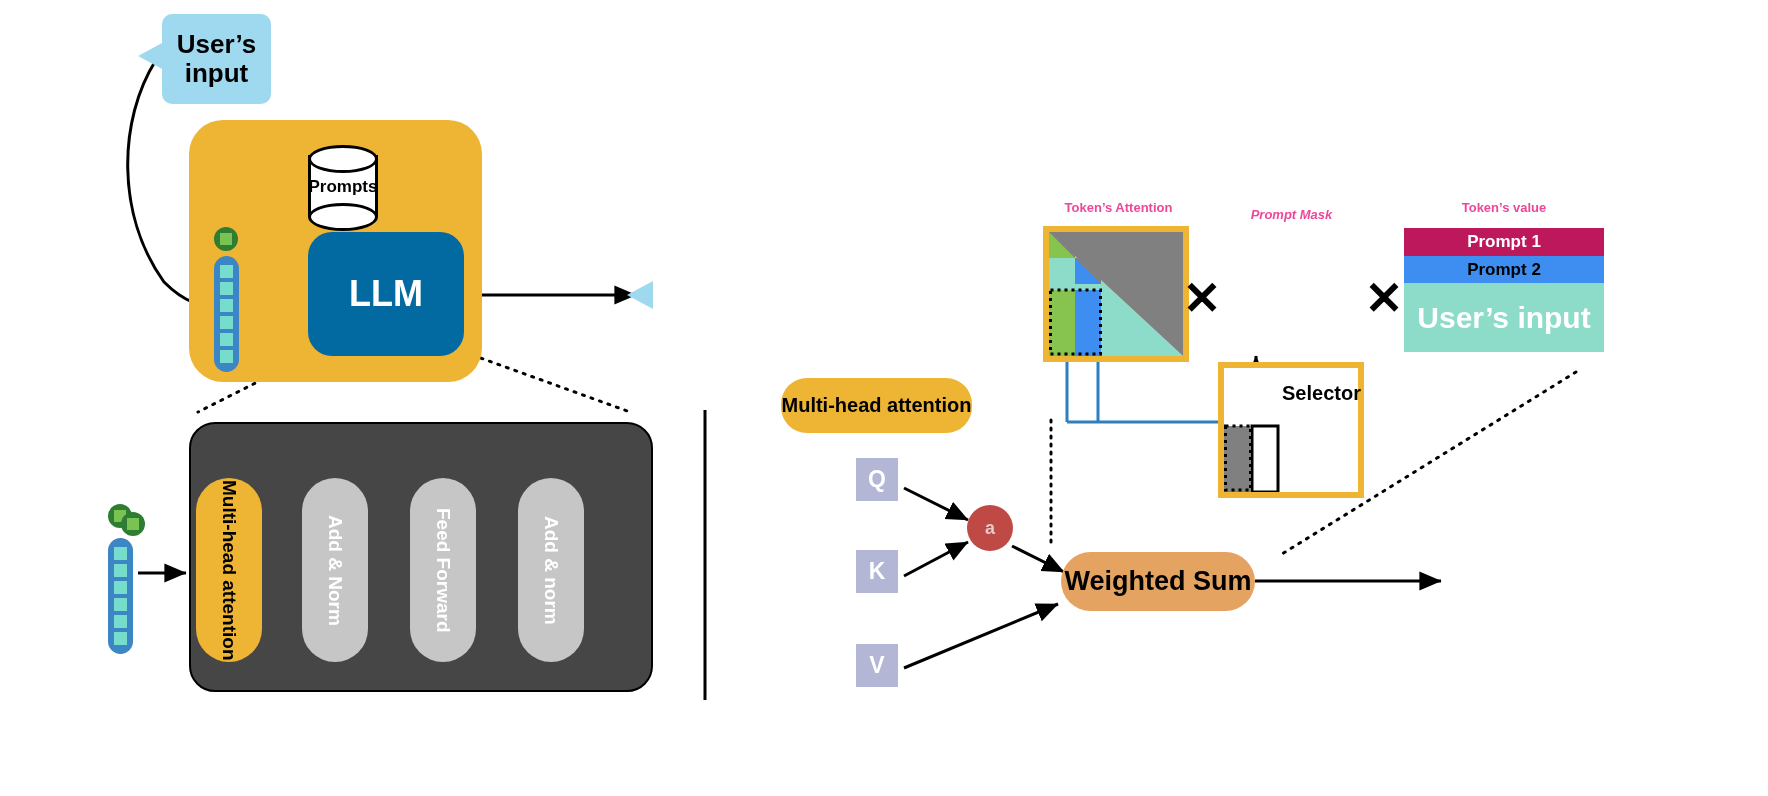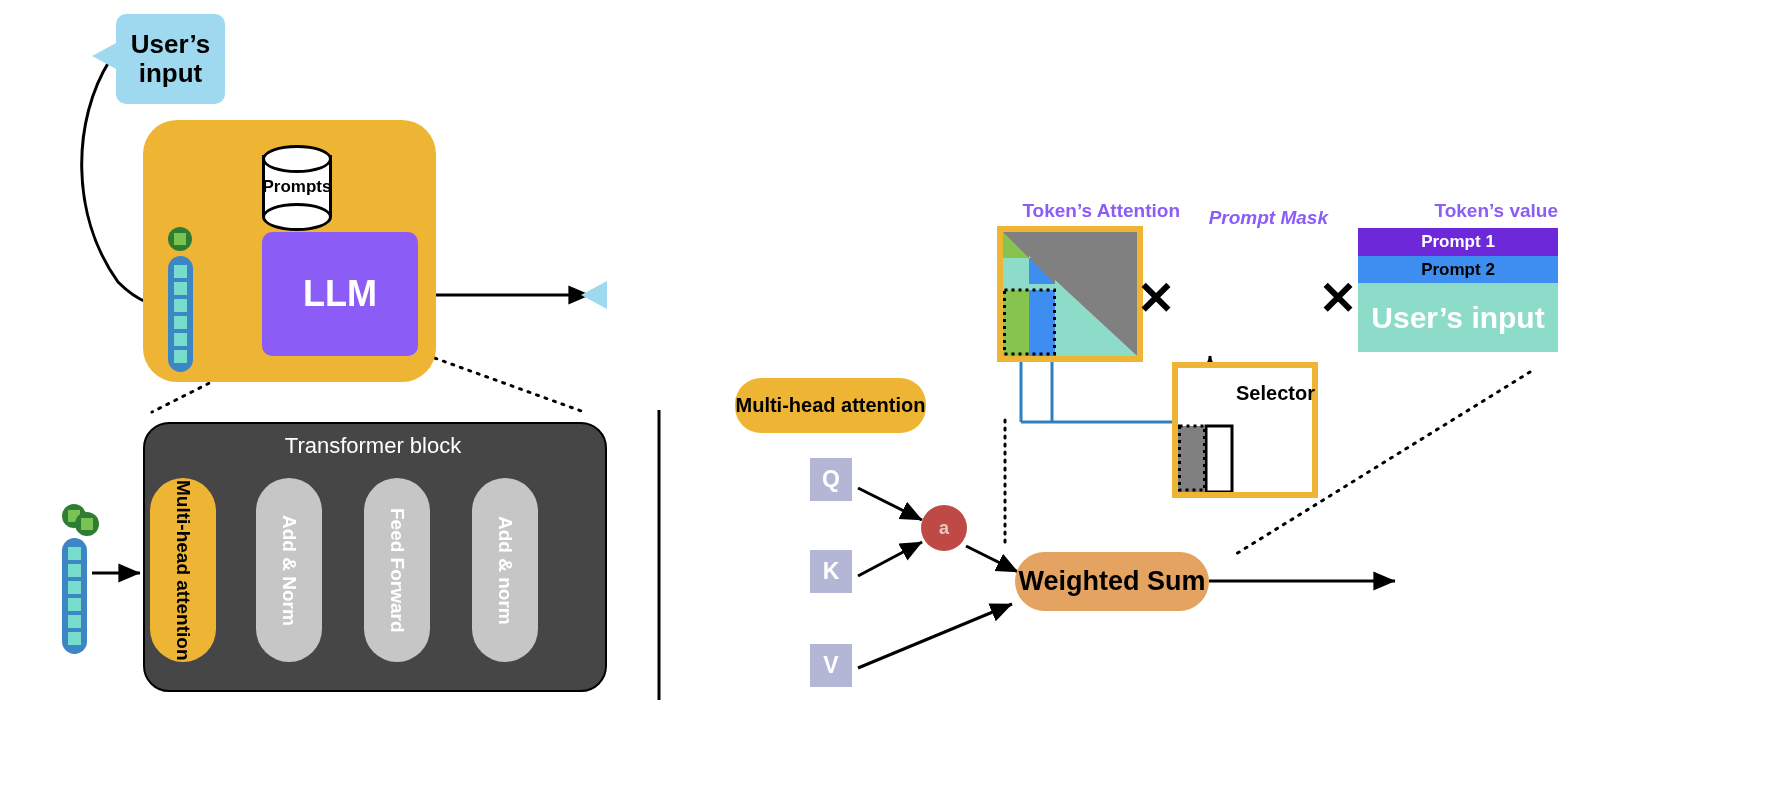"User’s" #stage { margin-left: none -> 46px }
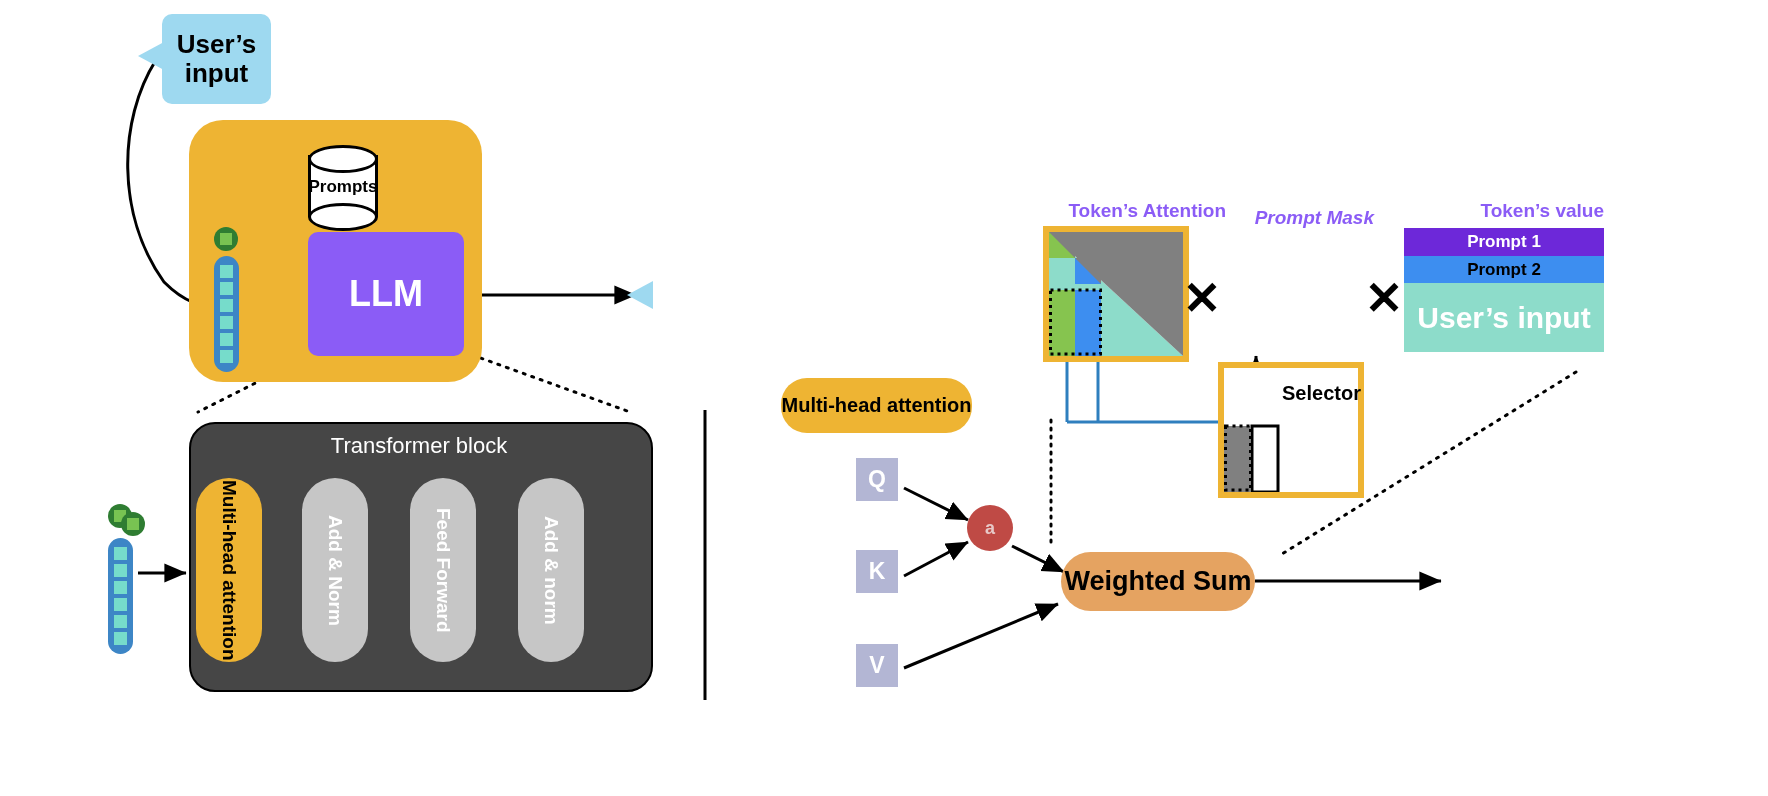"Token’s Attention" .panel-title { color: #8b5cf6 -> #ec4899; font-size: 19px -> 13px; text-align: right -> center }
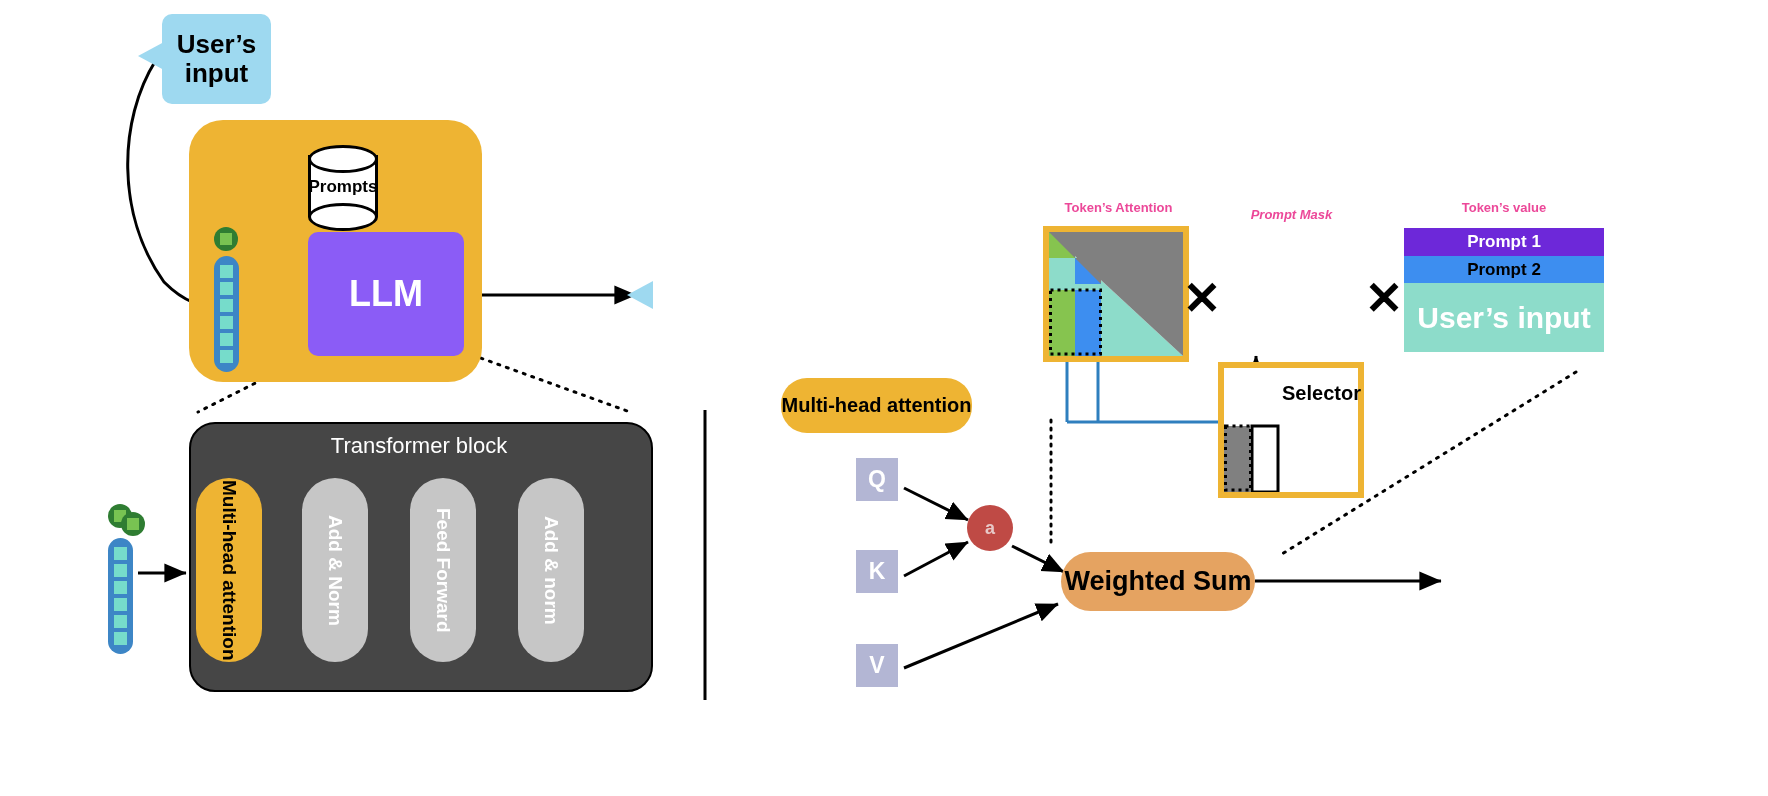"Prompt 1" .tv-p1 { background: #6d28d9 -> #be185d }
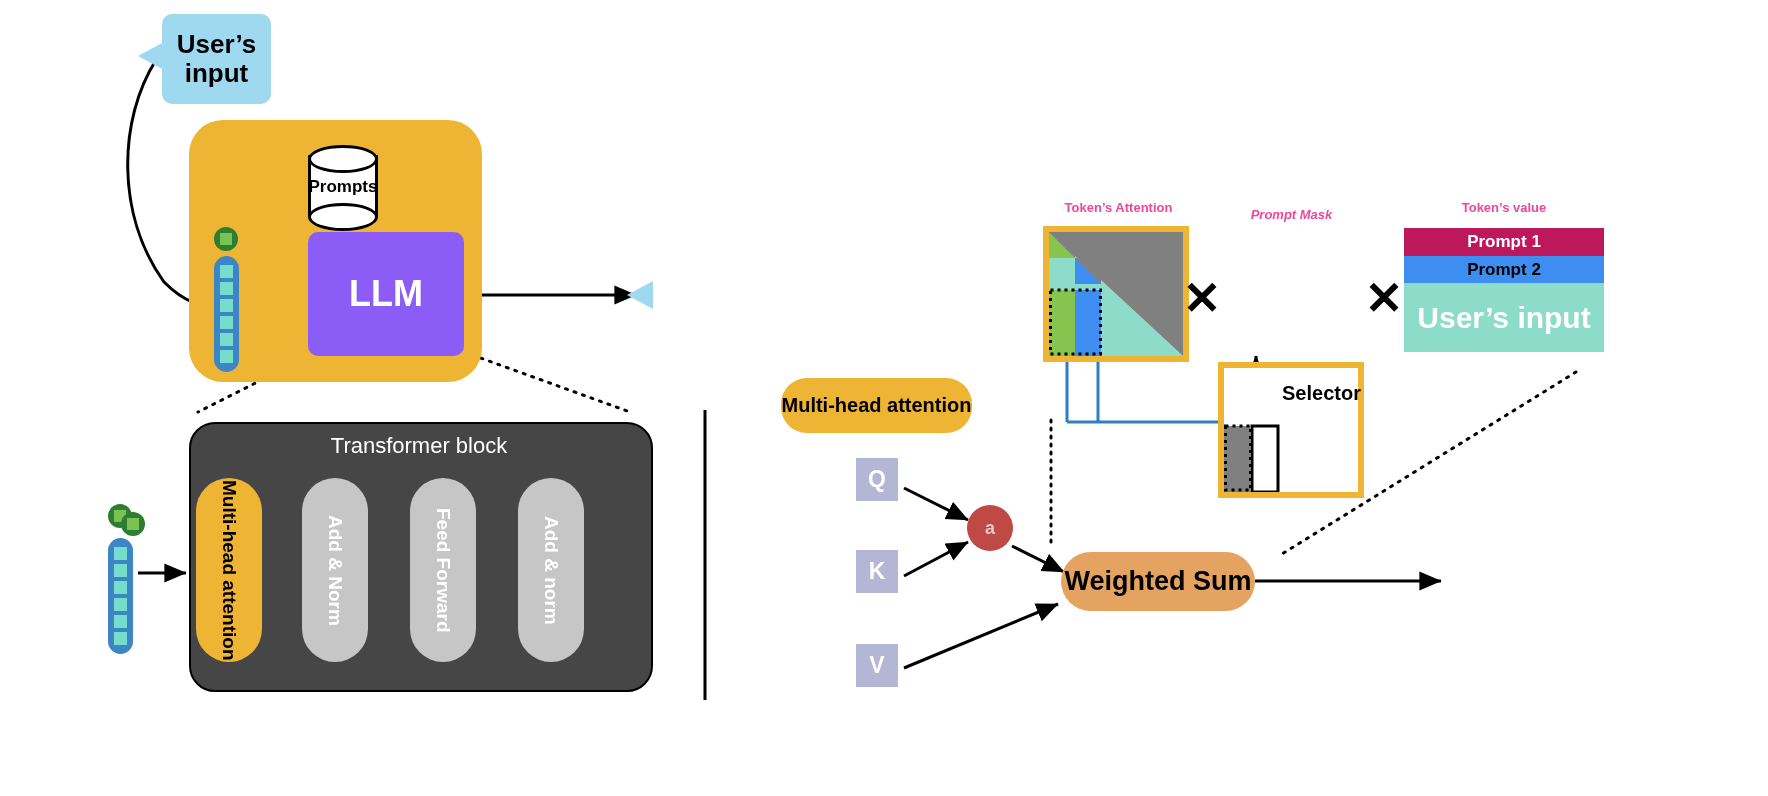"LLM" .llm-box { background: #8b5cf6 -> #0369a1; border-radius: 10px -> 24px }
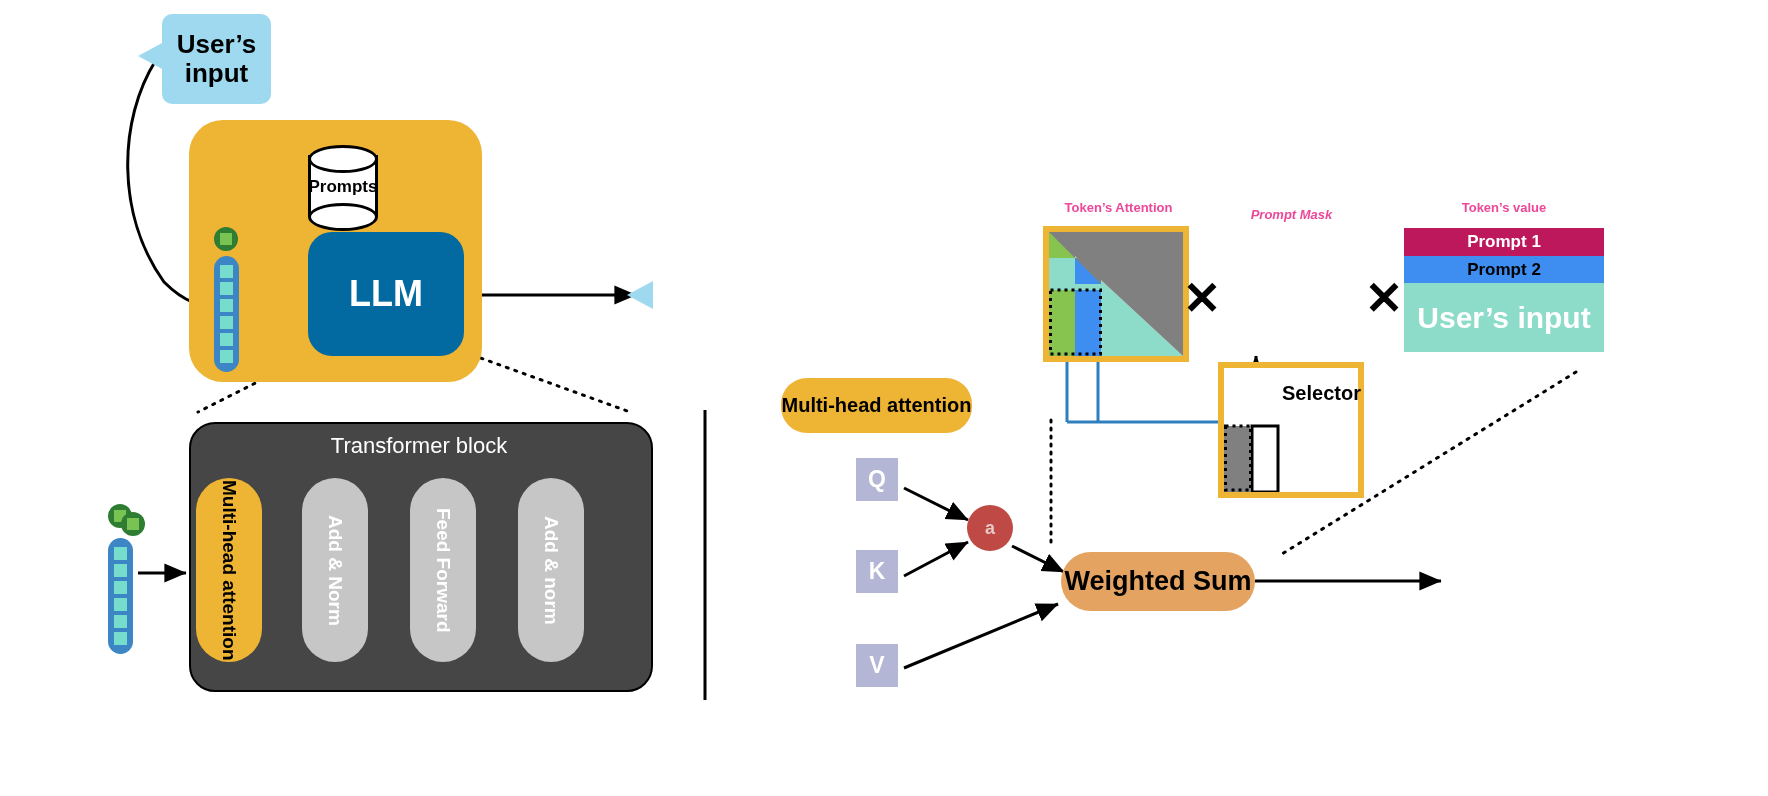"Transformer block" div.abs { html: <div>Transformer block</div> -> none }
